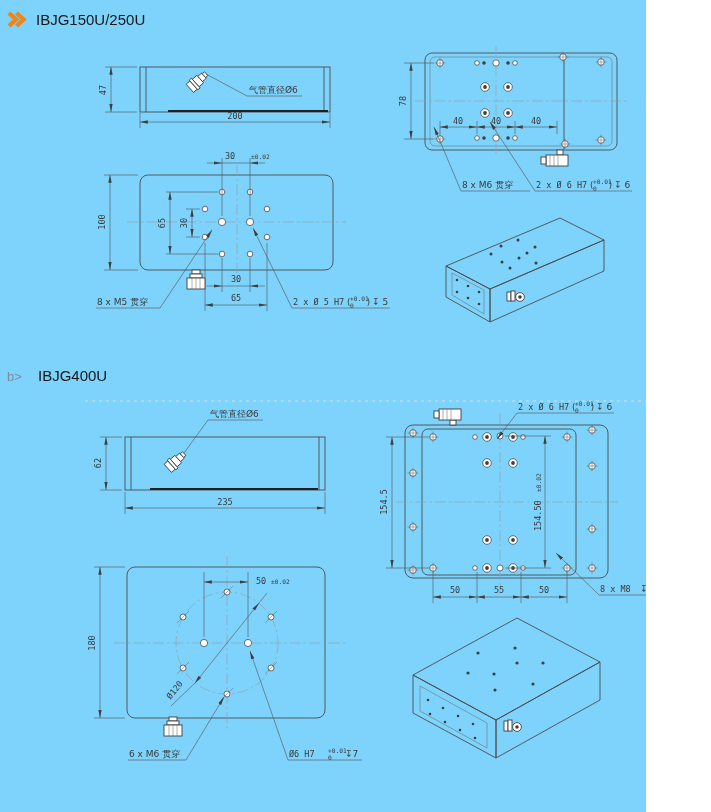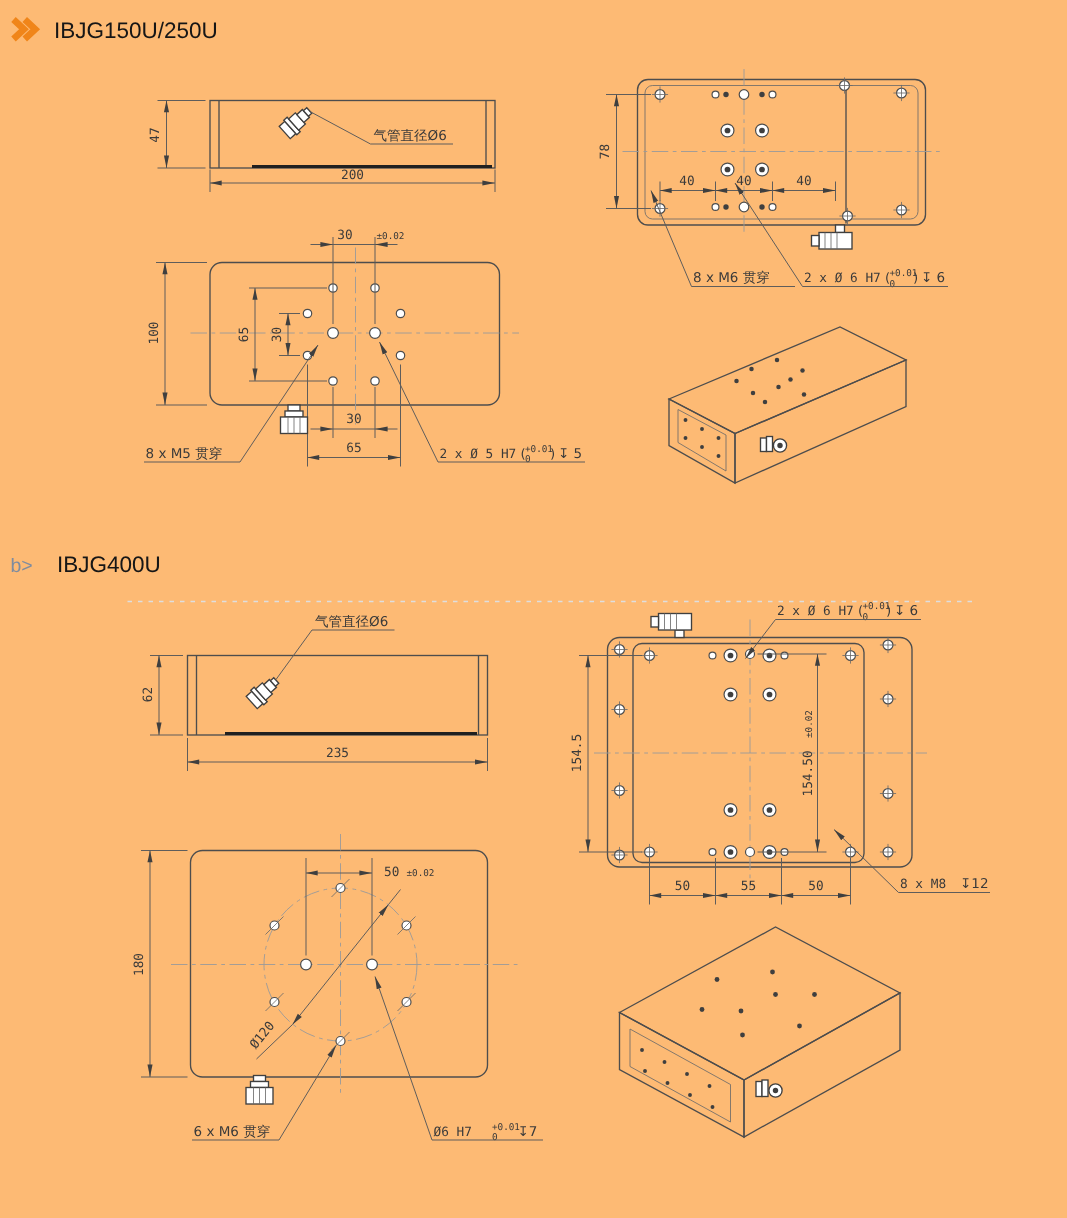"IBJG150U/250U" .wrap { background: #fdba74 -> #7dd3fc; width: 711px -> 646px }
